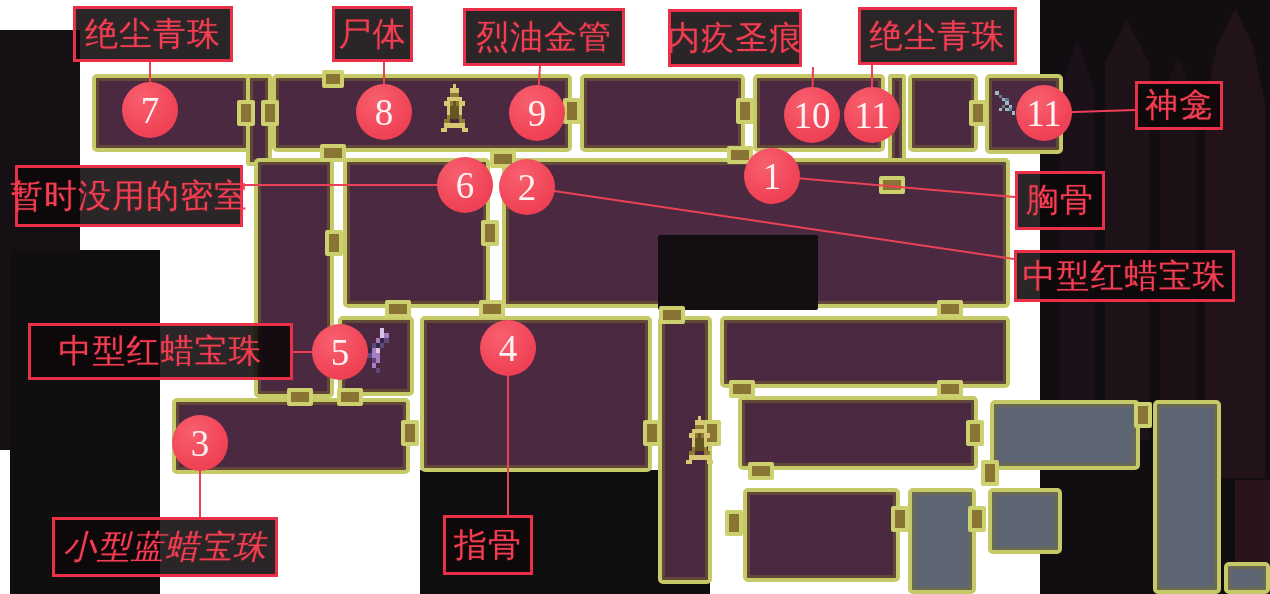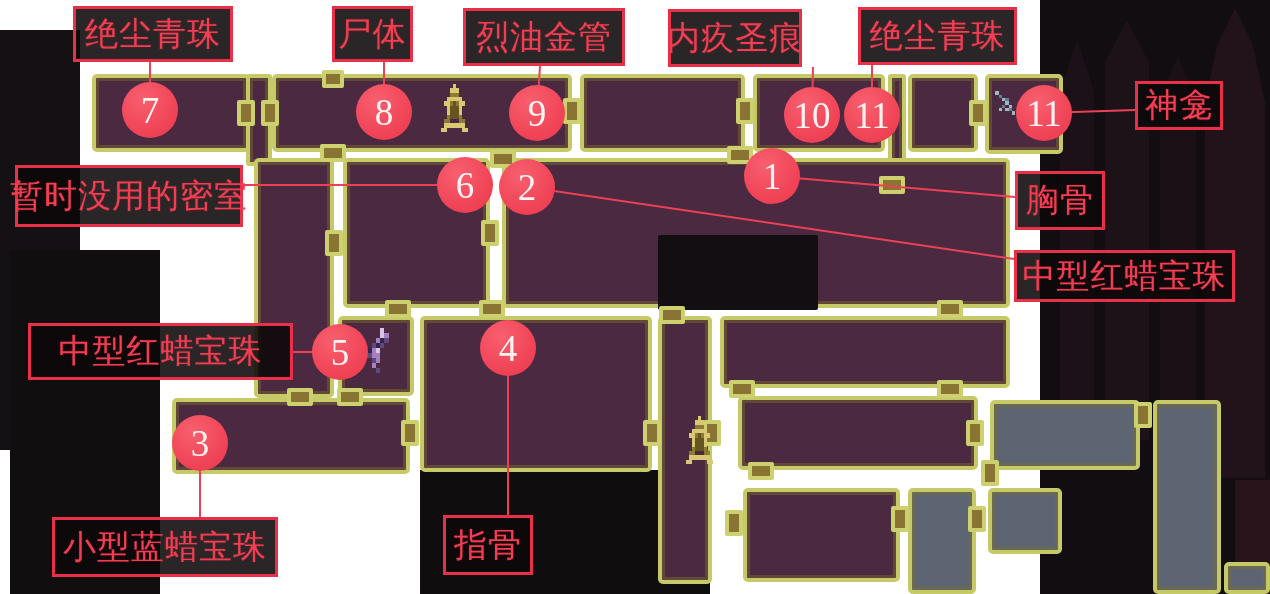"小型蓝蜡宝珠" div.label { font-style: none -> italic }
